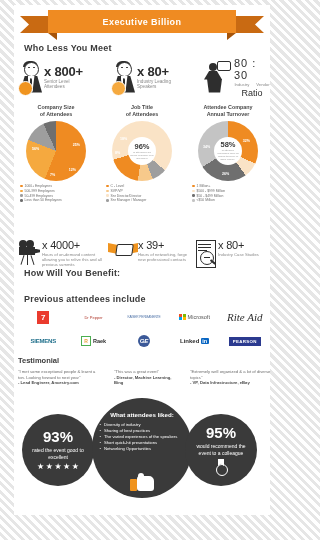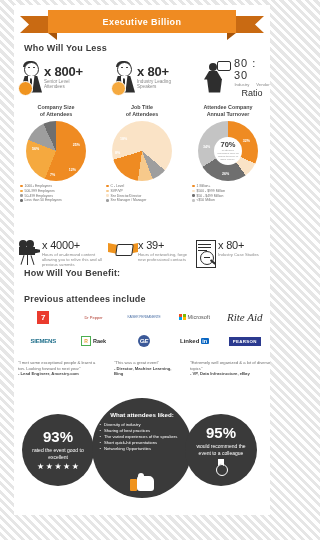"Who Will You Less" div.sec-title { text: Will You Less -> Less You Meet }
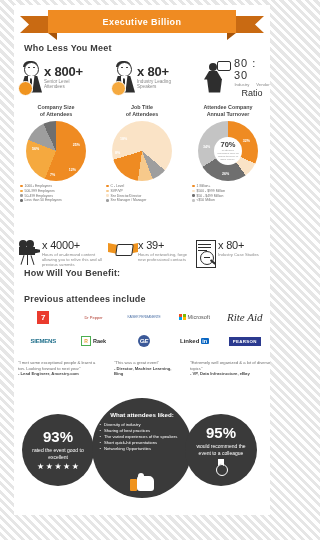"96%" div.dhole { html: none -> <div> <div>96%</div> <div>of attendees are Senior Manager level and above</div> </div> }
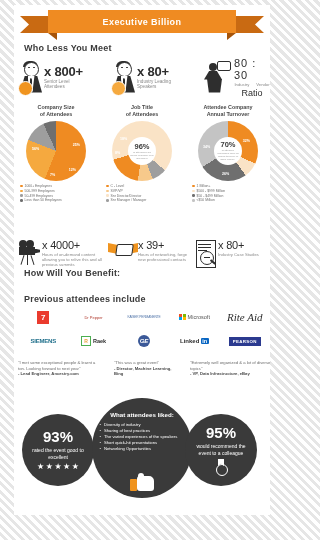"70%" div.pc { text: 70% -> 58% }
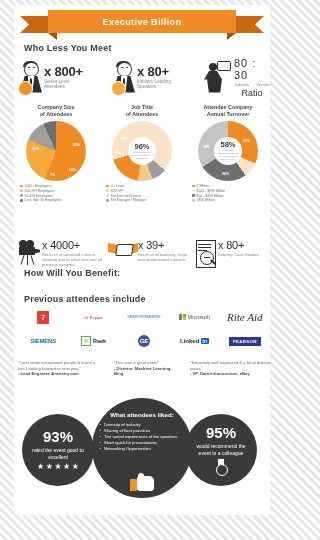"Testimonial" div.tt { html: none -> <div>Testimonial</div> }
